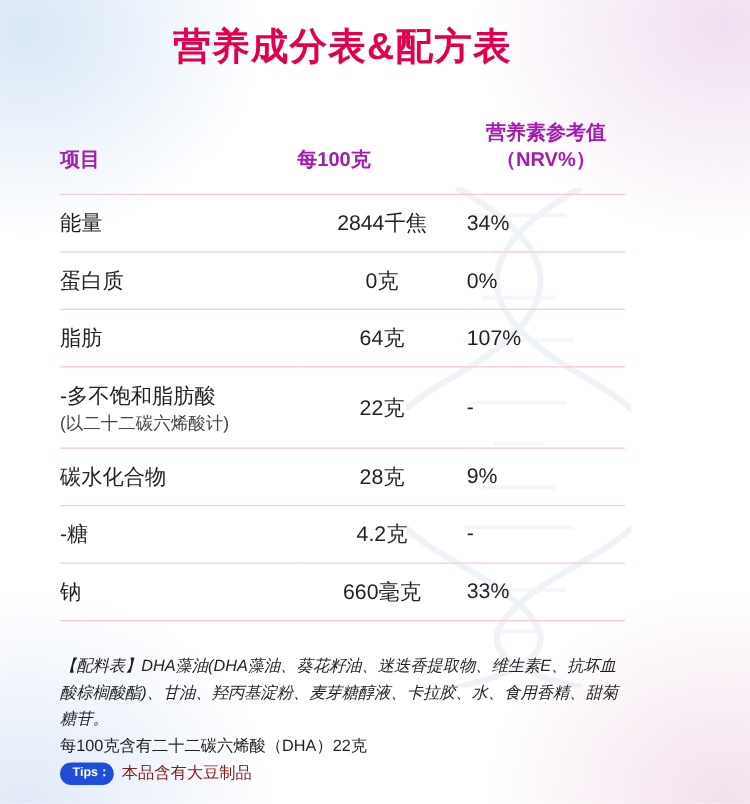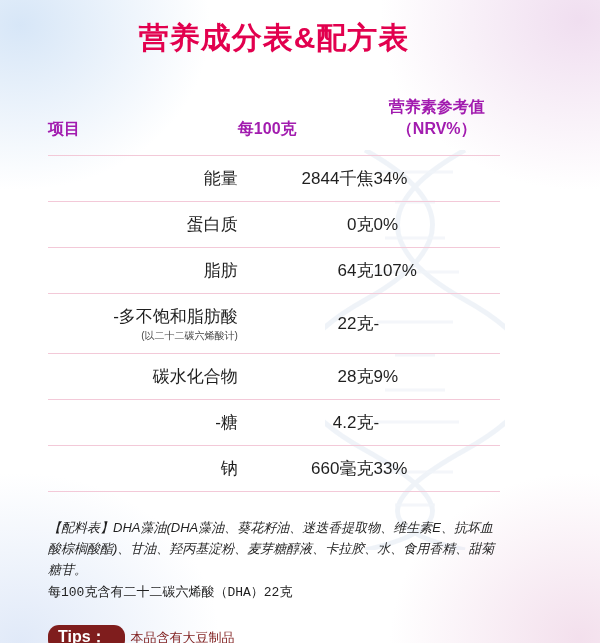"能量" td.c-item { text-align: right -> left }
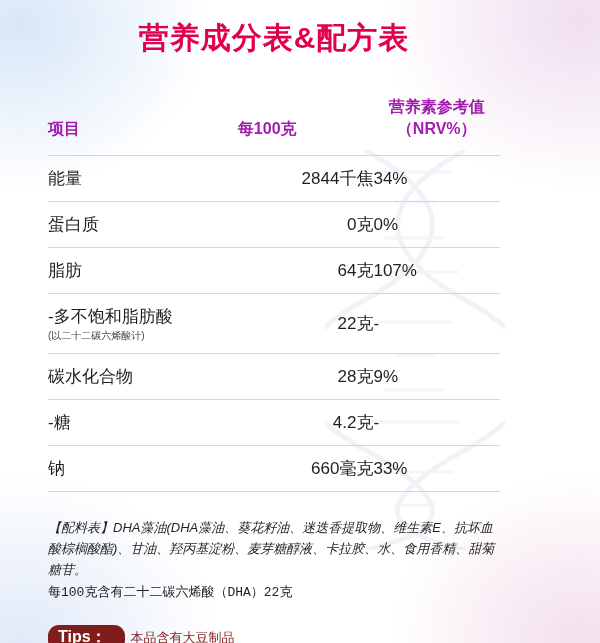"2844千焦" td.c-per { text-align: right -> center }
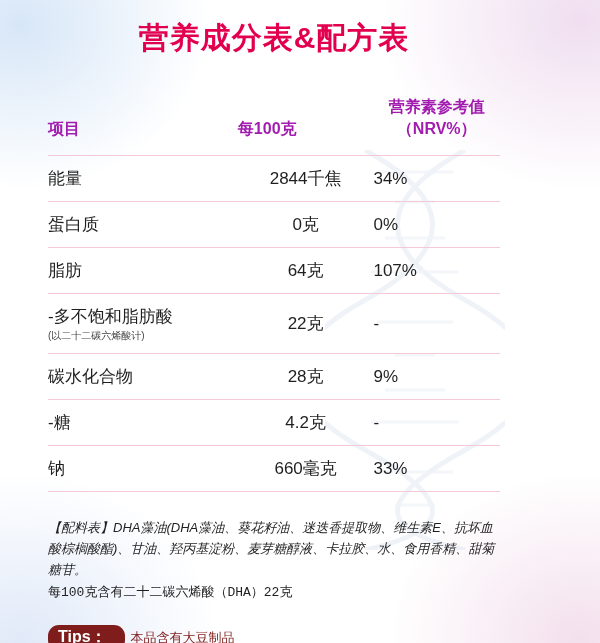"(以二十二碳六烯酸计)" .sub-note { font-size: 10px -> 14px }
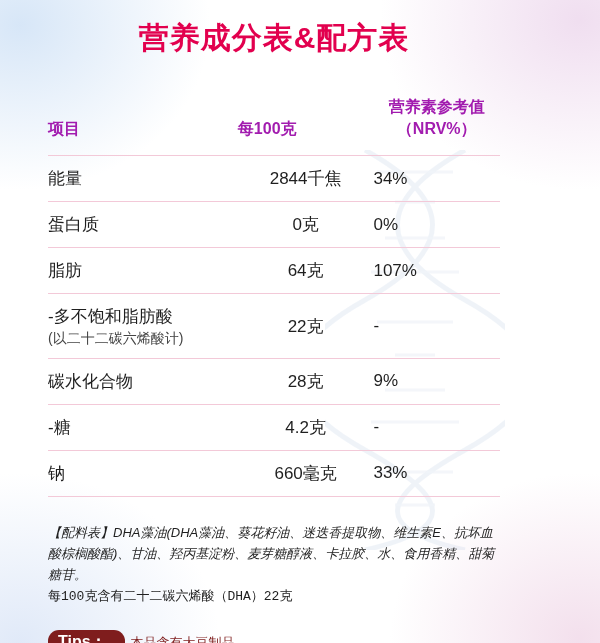"每100克含有二十二碳六烯酸（DHA）22克" .footer .dha-line { font-family: Liberation Mono, monospace -> none; margin-bottom: 22px -> 0 }
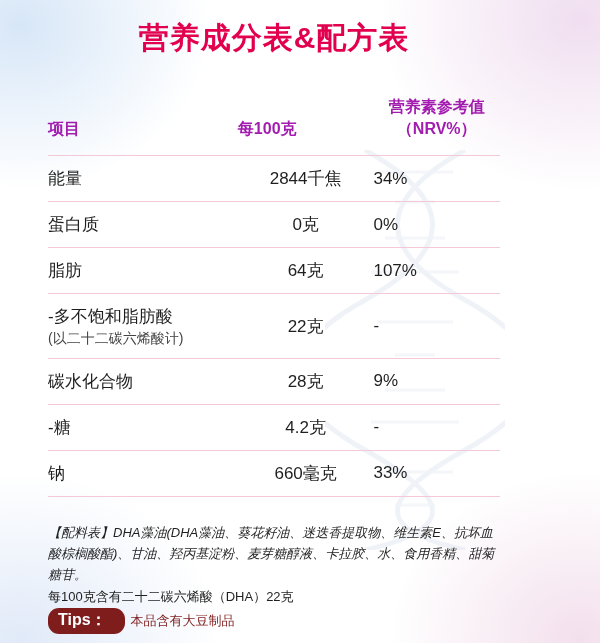"Tips：" .tips-badge { background: #7f1d1d -> #1d4ed8; font-size: 16px -> 10px; padding: 2px 18px 3px 10px -> 2px 3px 3px 10px }
